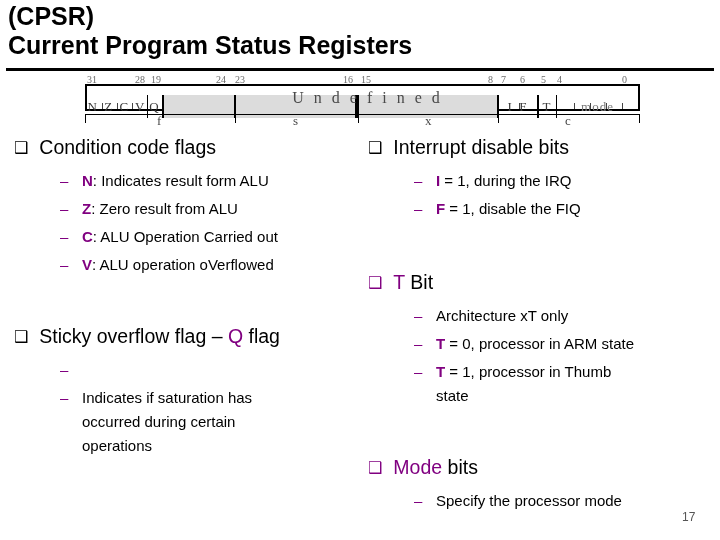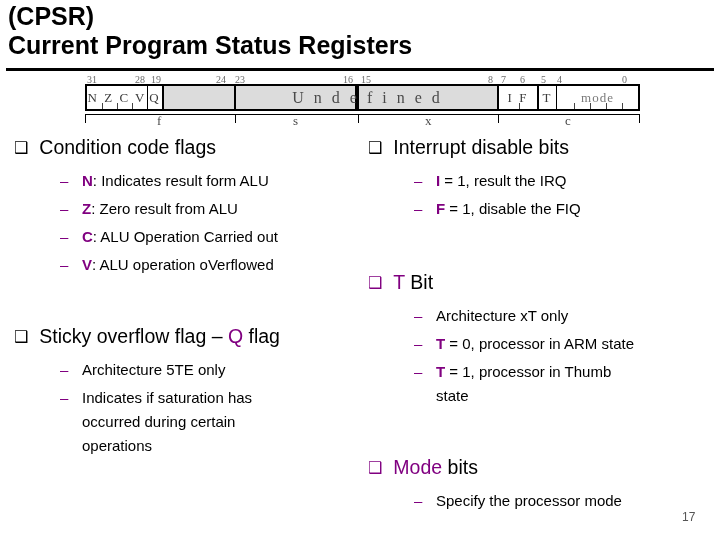"N Z C V" .cell { top: 0 -> 9px }
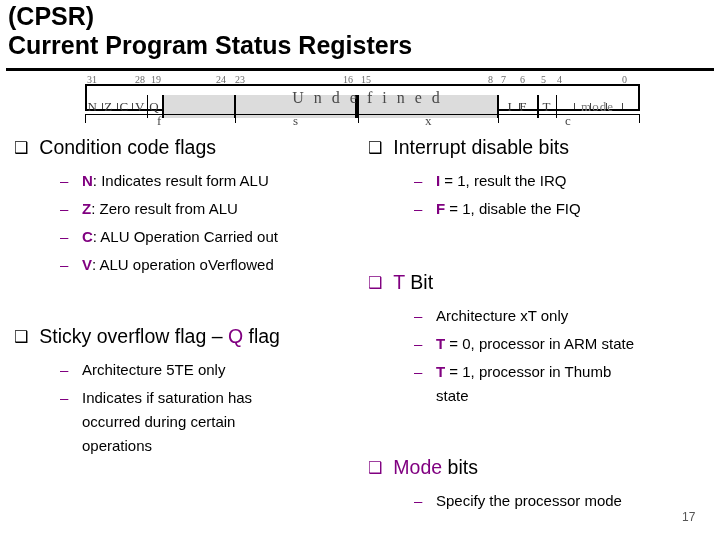"= 1, result the IRQ" span { text: result -> during }
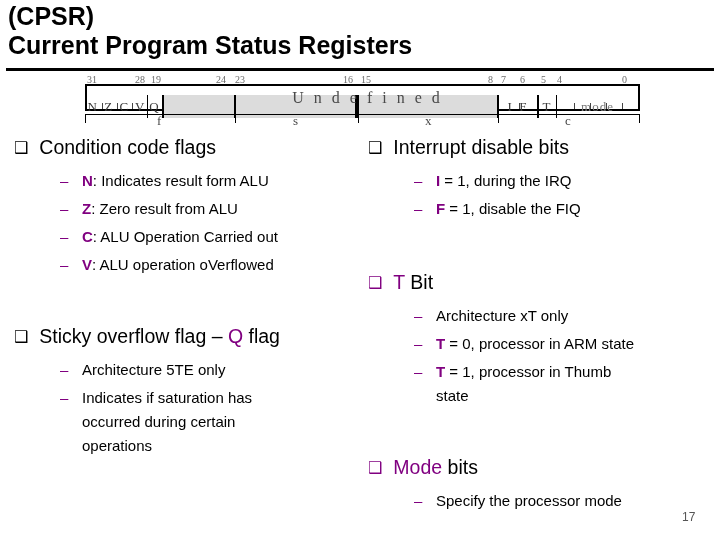"Architecture 5TE only" span.itext { html: <span>Architecture 5TE only</span> -> none }
